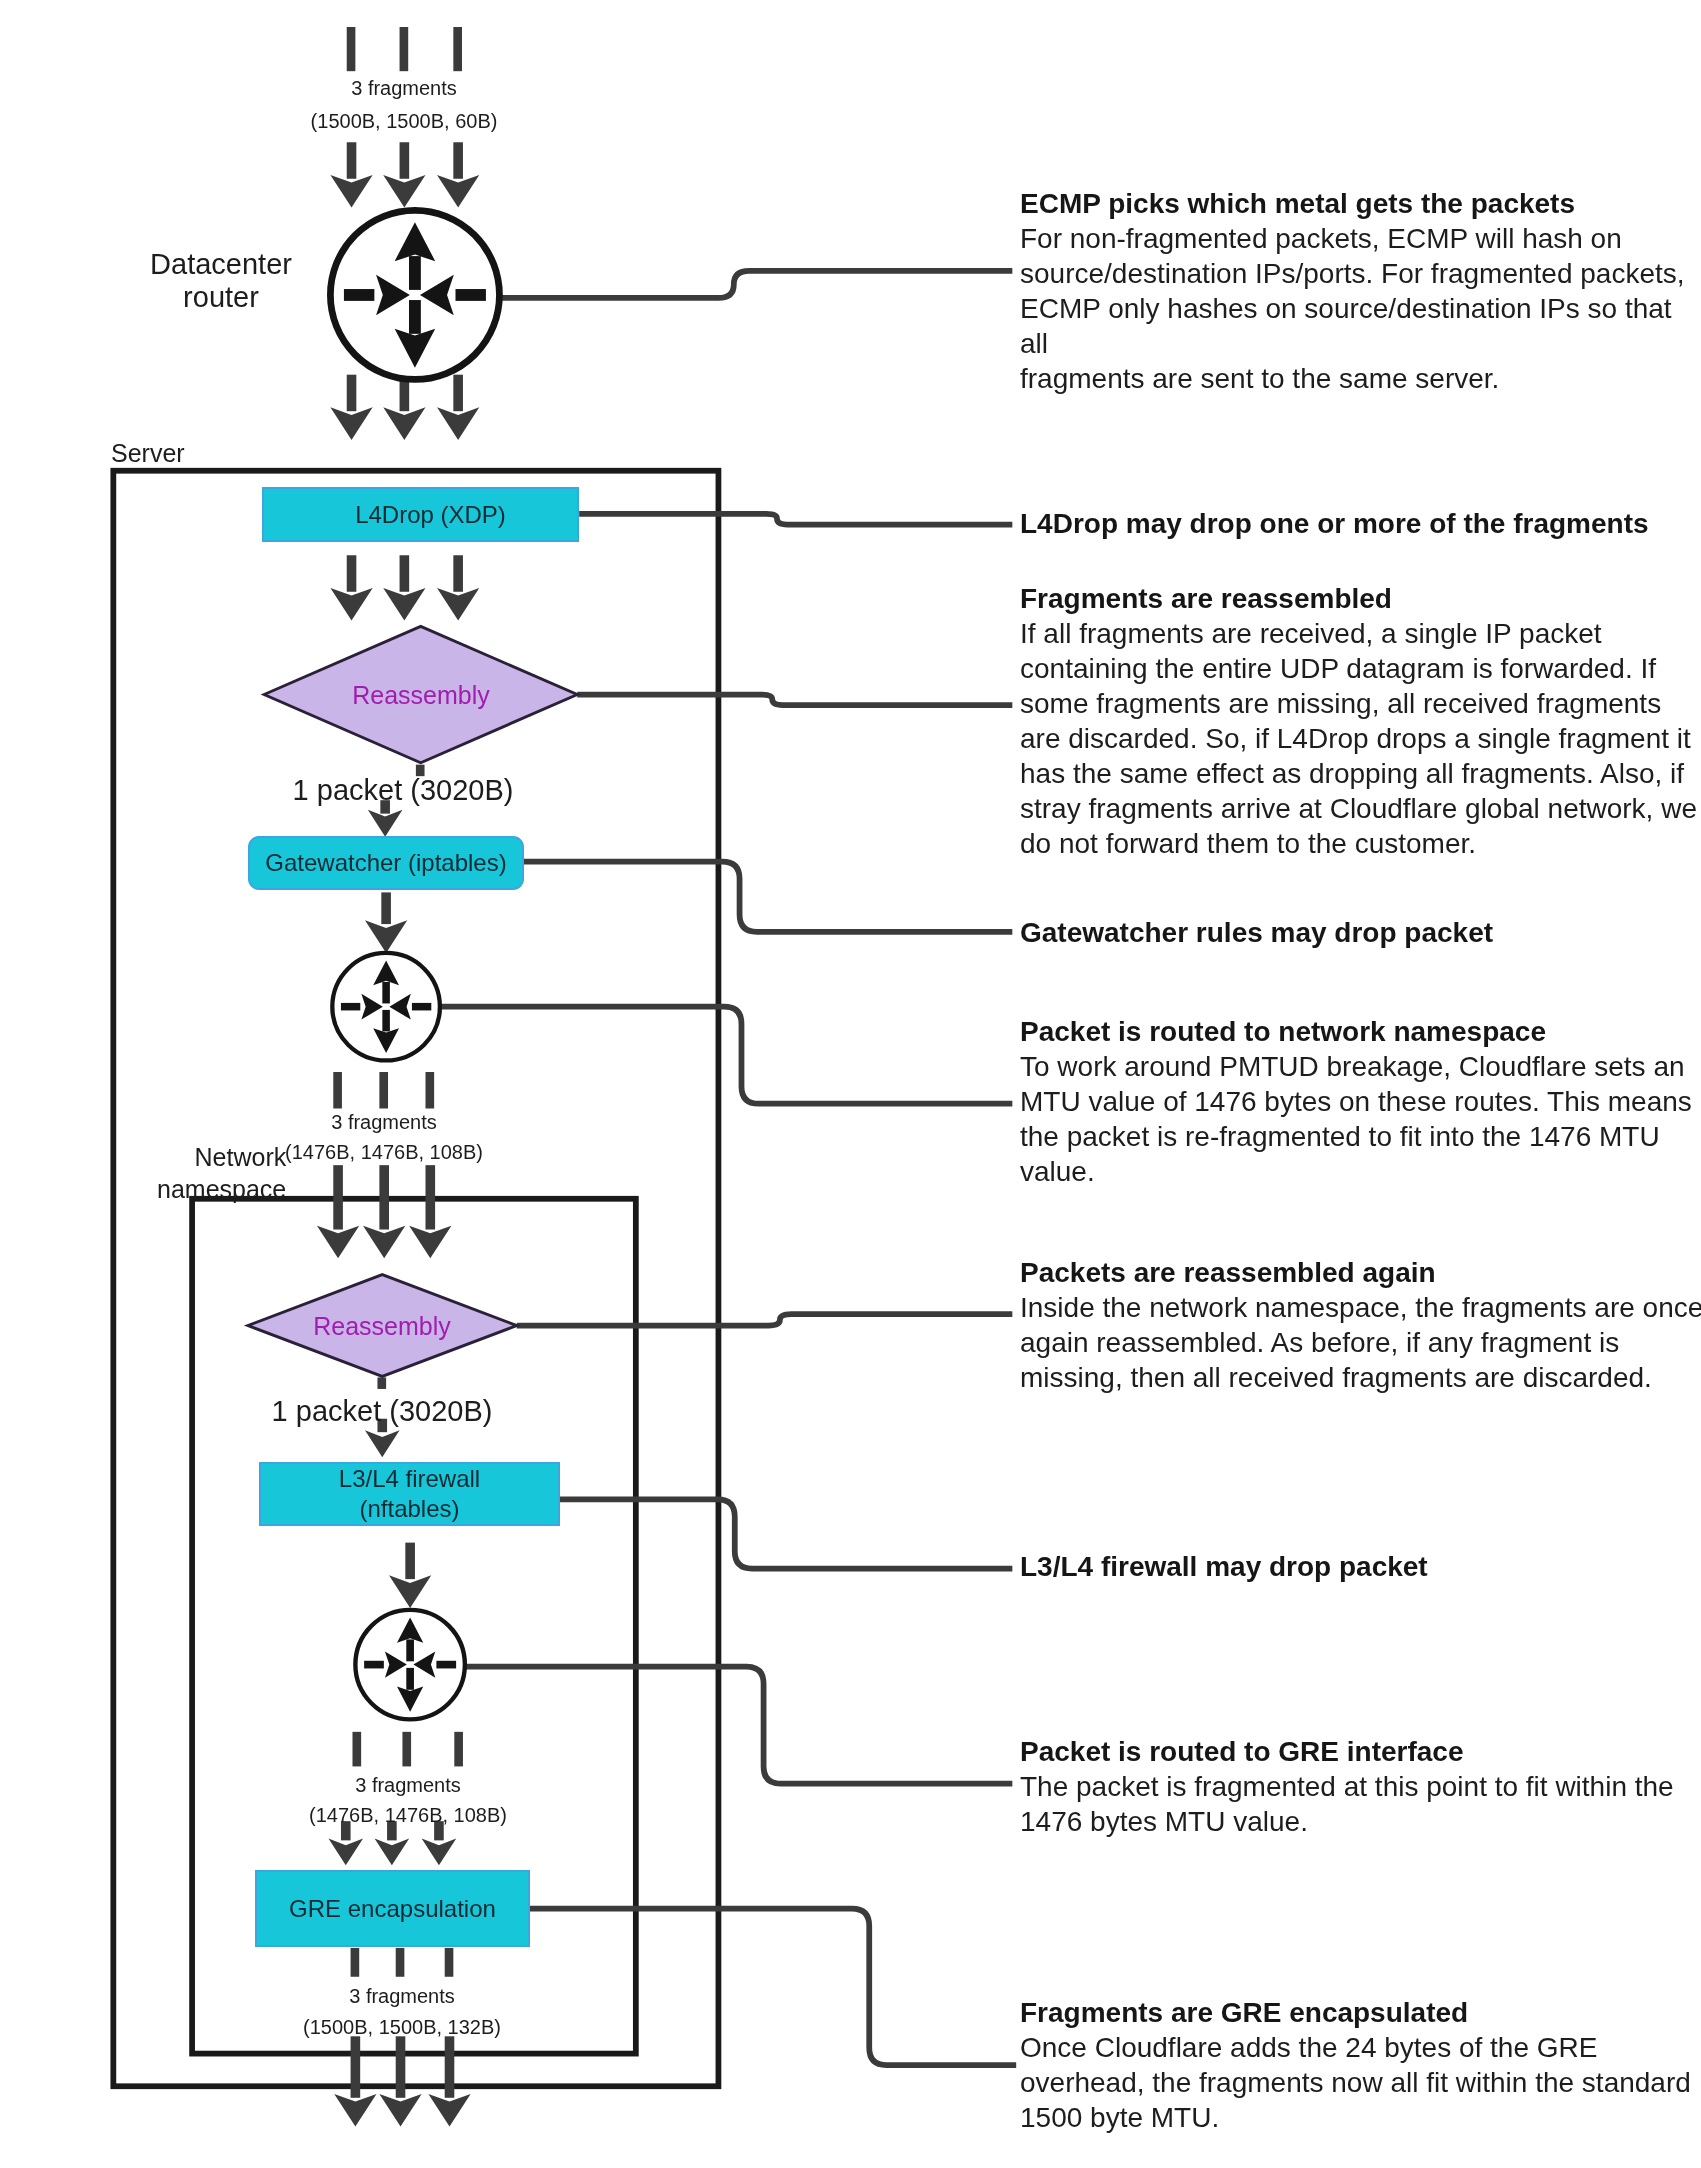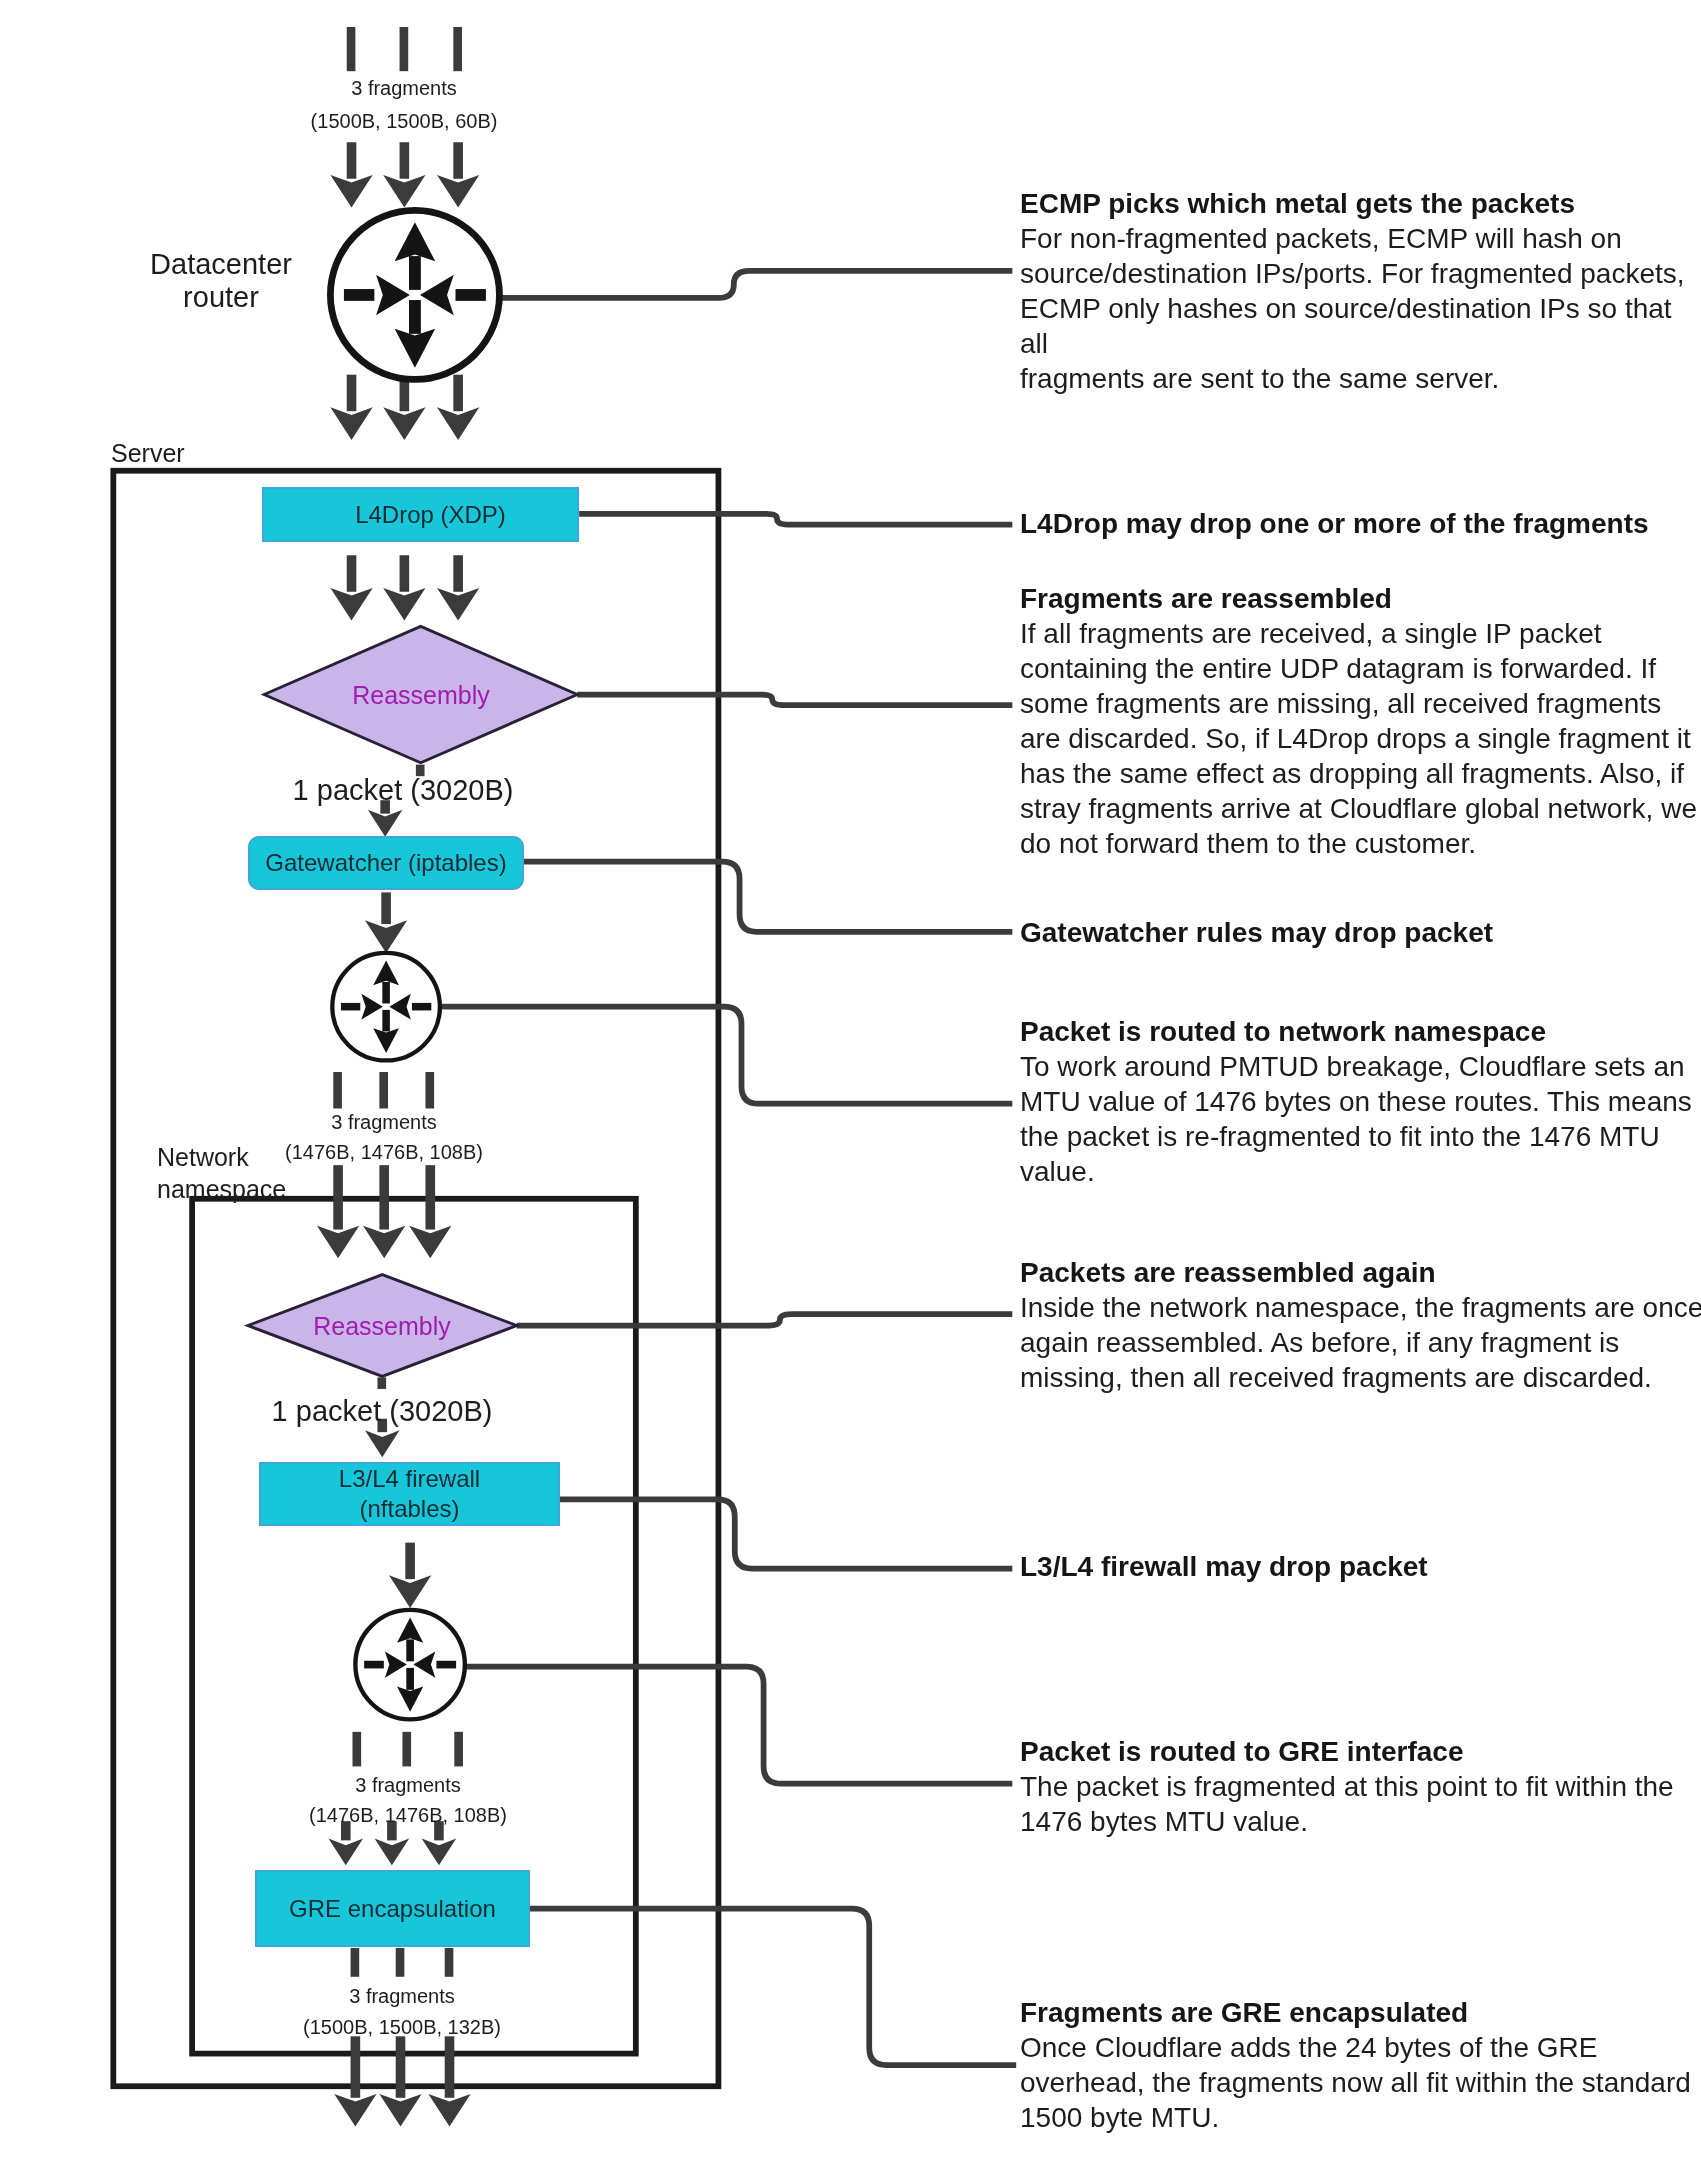"Server" .dlabel.left { text-align: left -> right }
